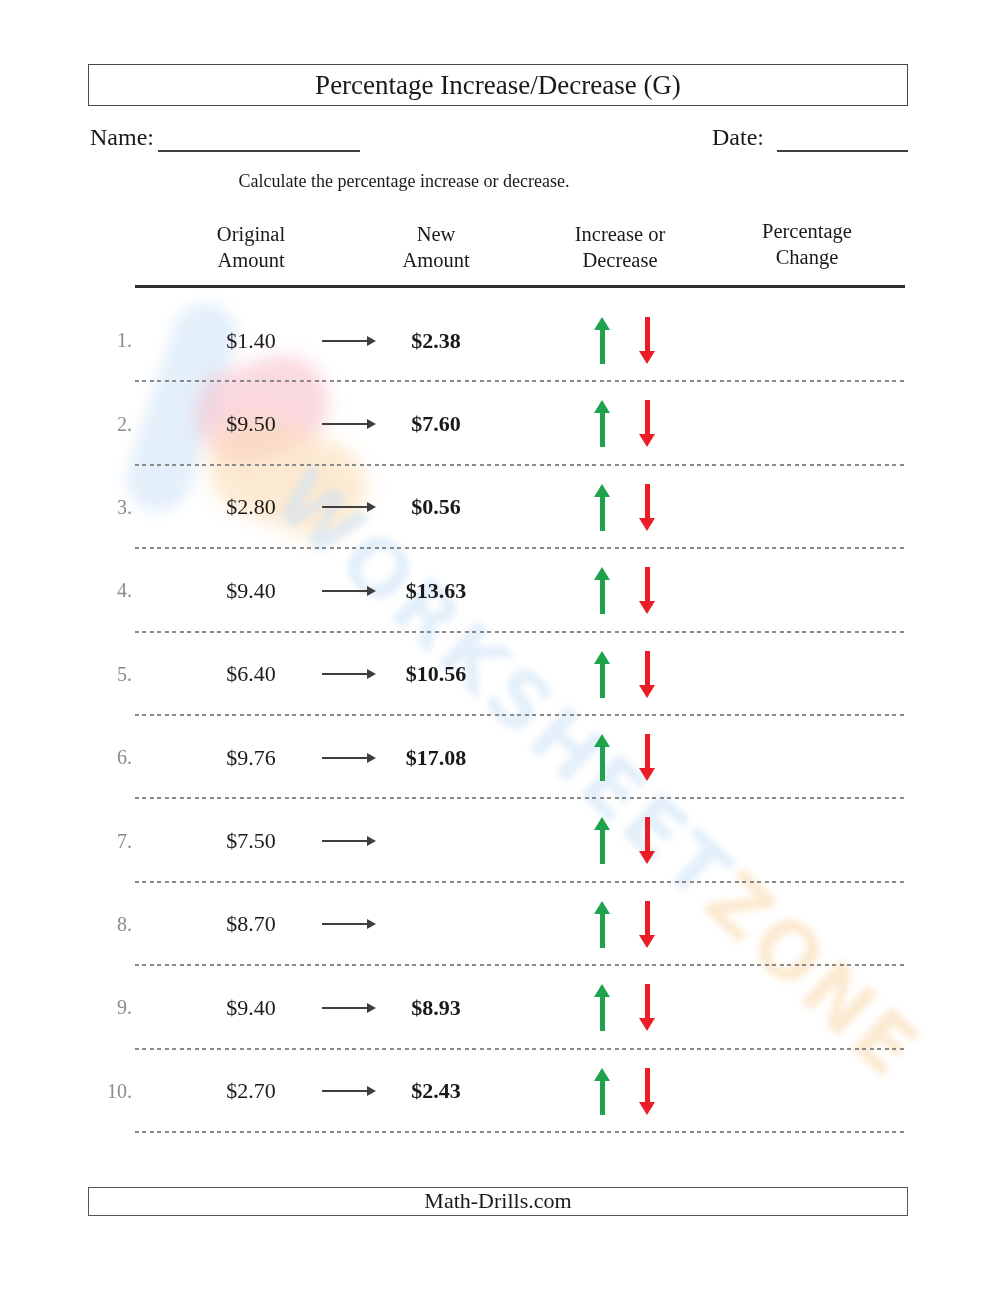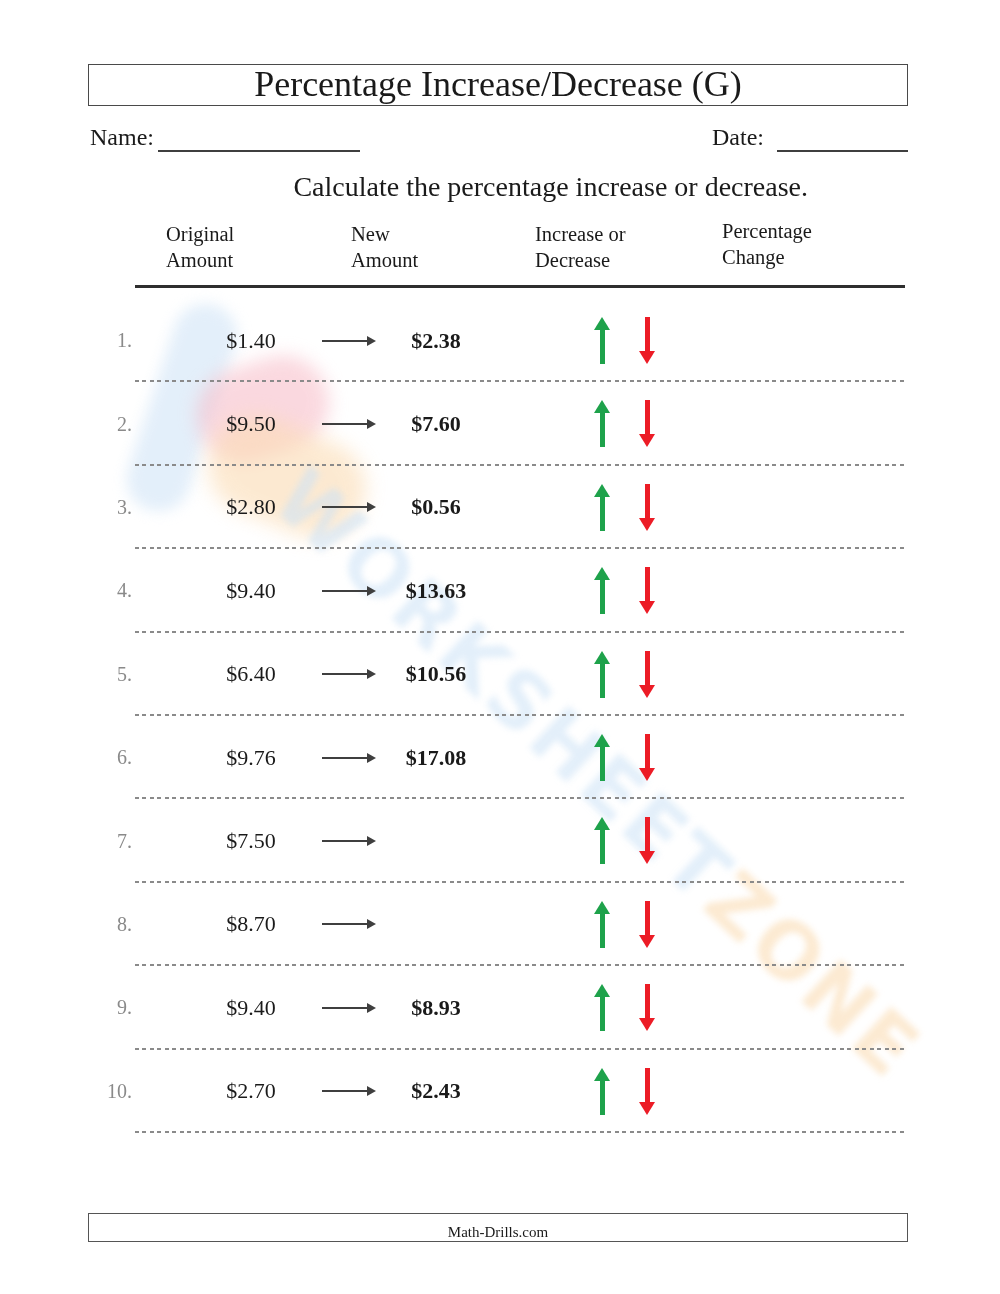"Percentage Increase/Decrease (G)" .title-box { align-items: flex-end -> center; font-size: 36px -> 27px }
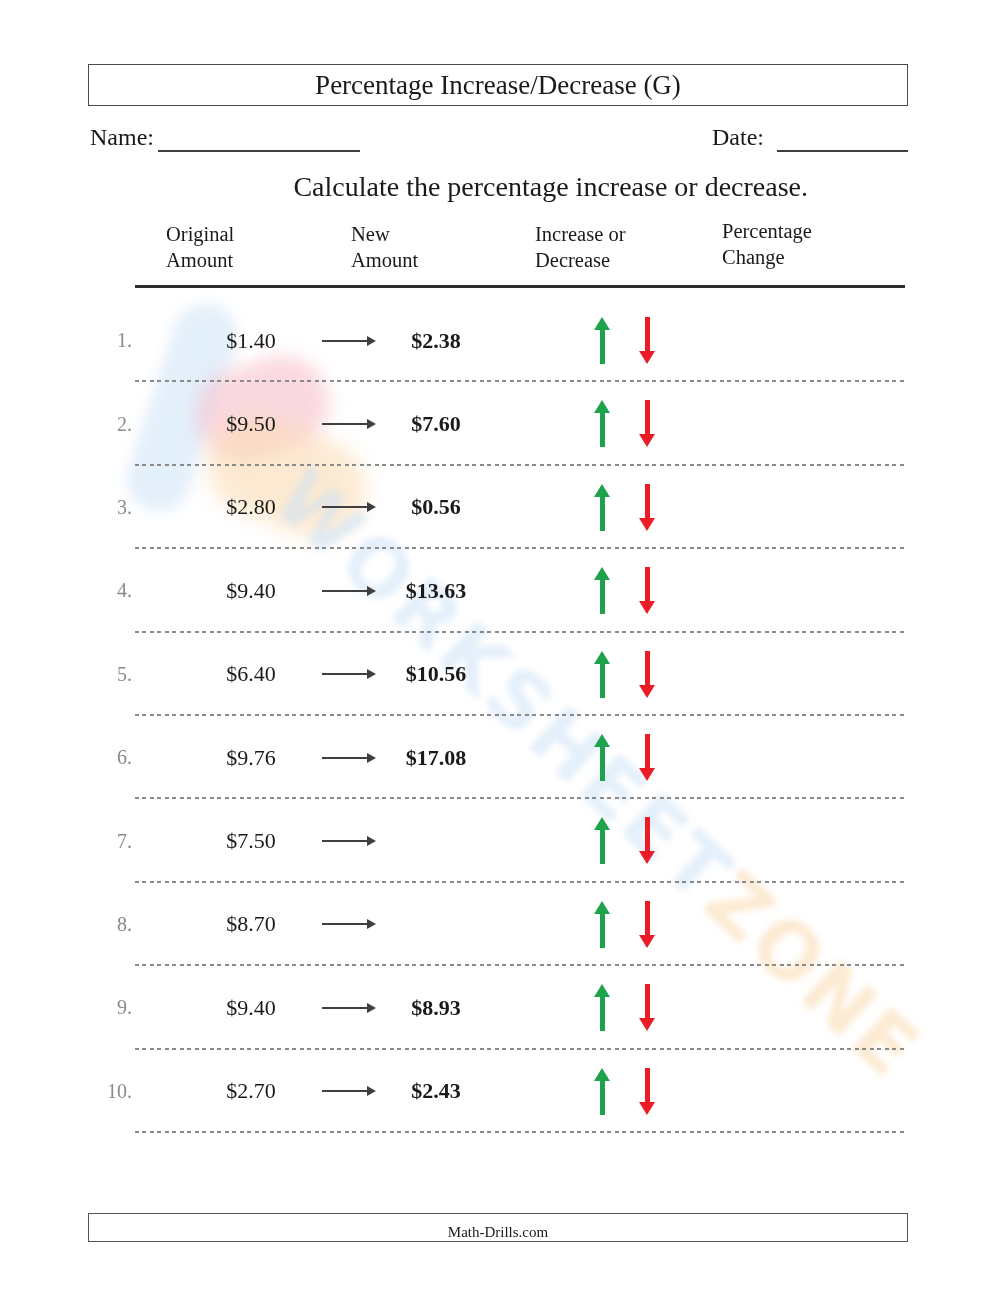"Calculate the percentage increase or" .instruction { font-size: 28px -> 18px; text-align: right -> center }
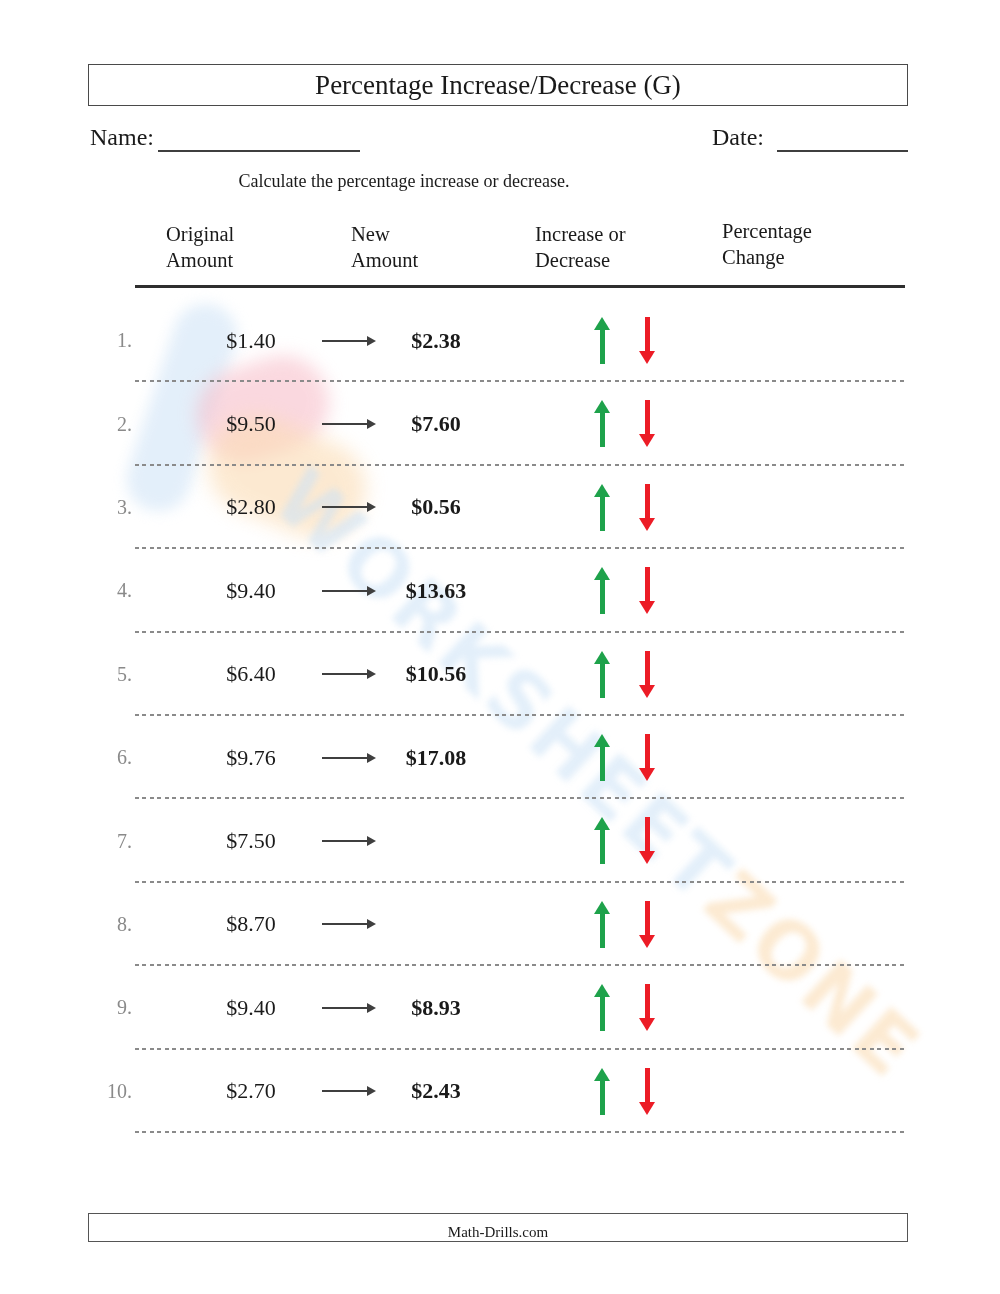"Original" .col-head { text-align: left -> center }
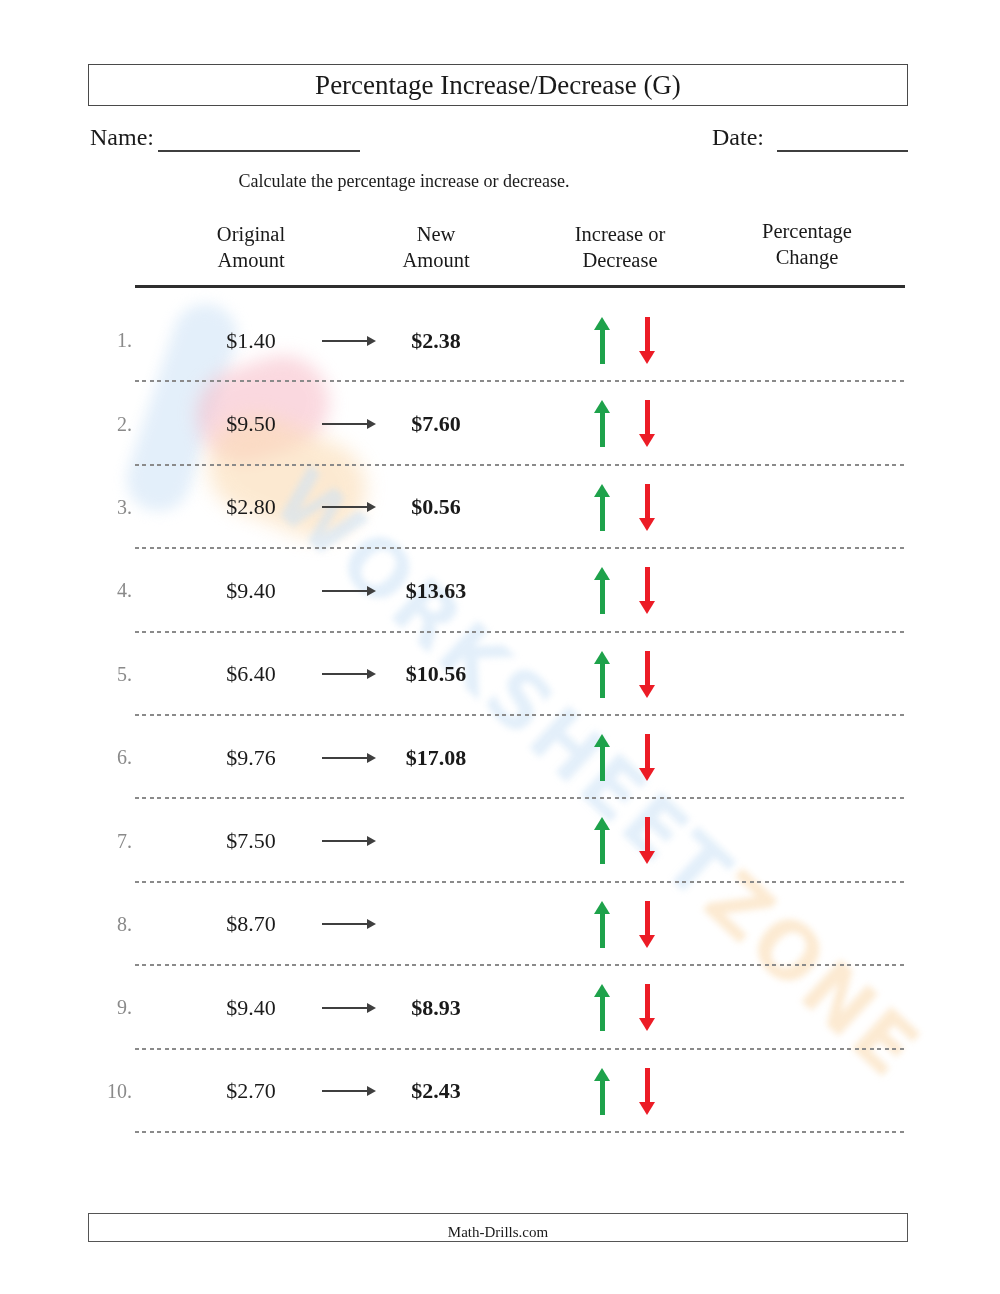"Math-Drills.com" .footer-box { align-items: flex-end -> flex-start; font-size: 15px -> 22px; top: 1213px -> 1187px }
